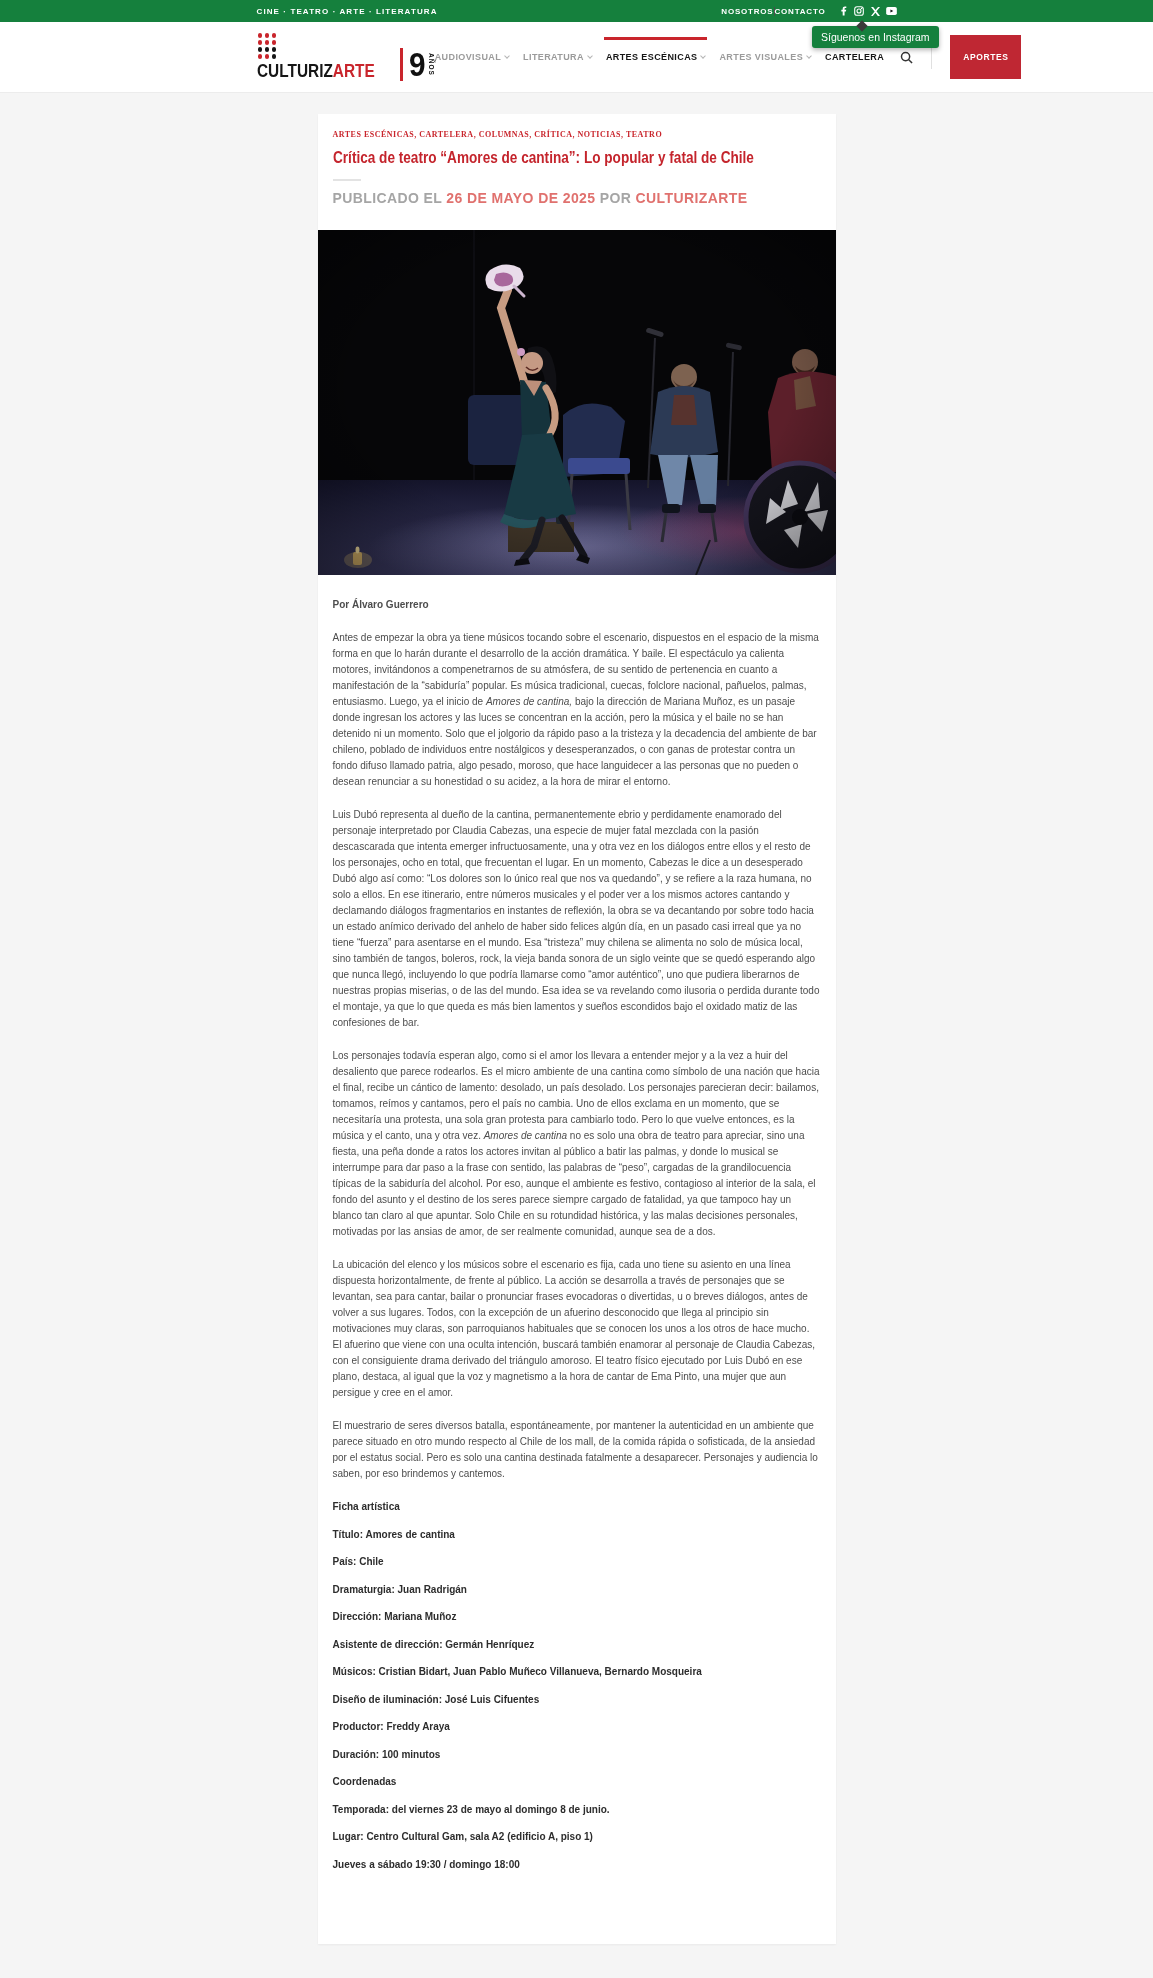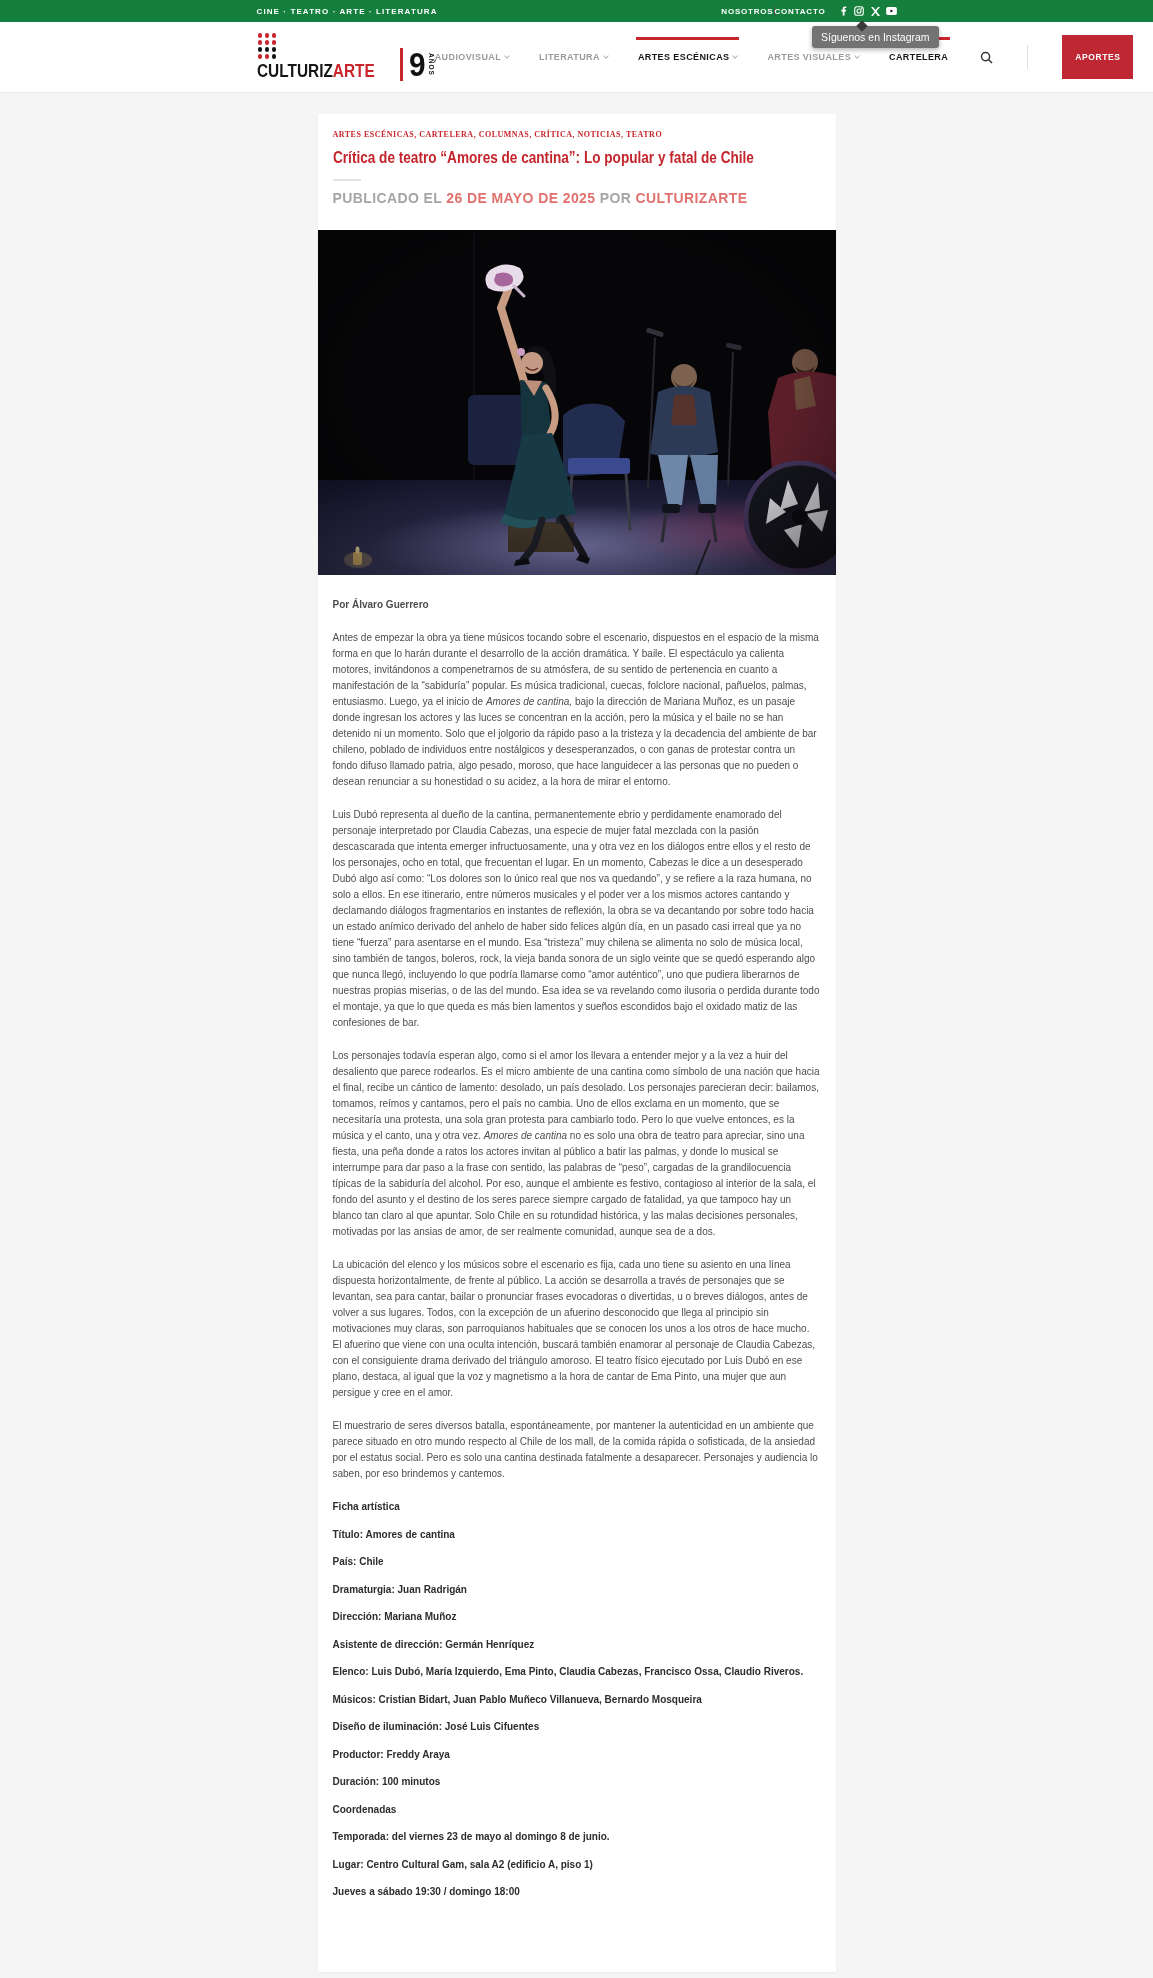"Síguenos en Instagram" .tooltip { background: #737373 -> #15803d }
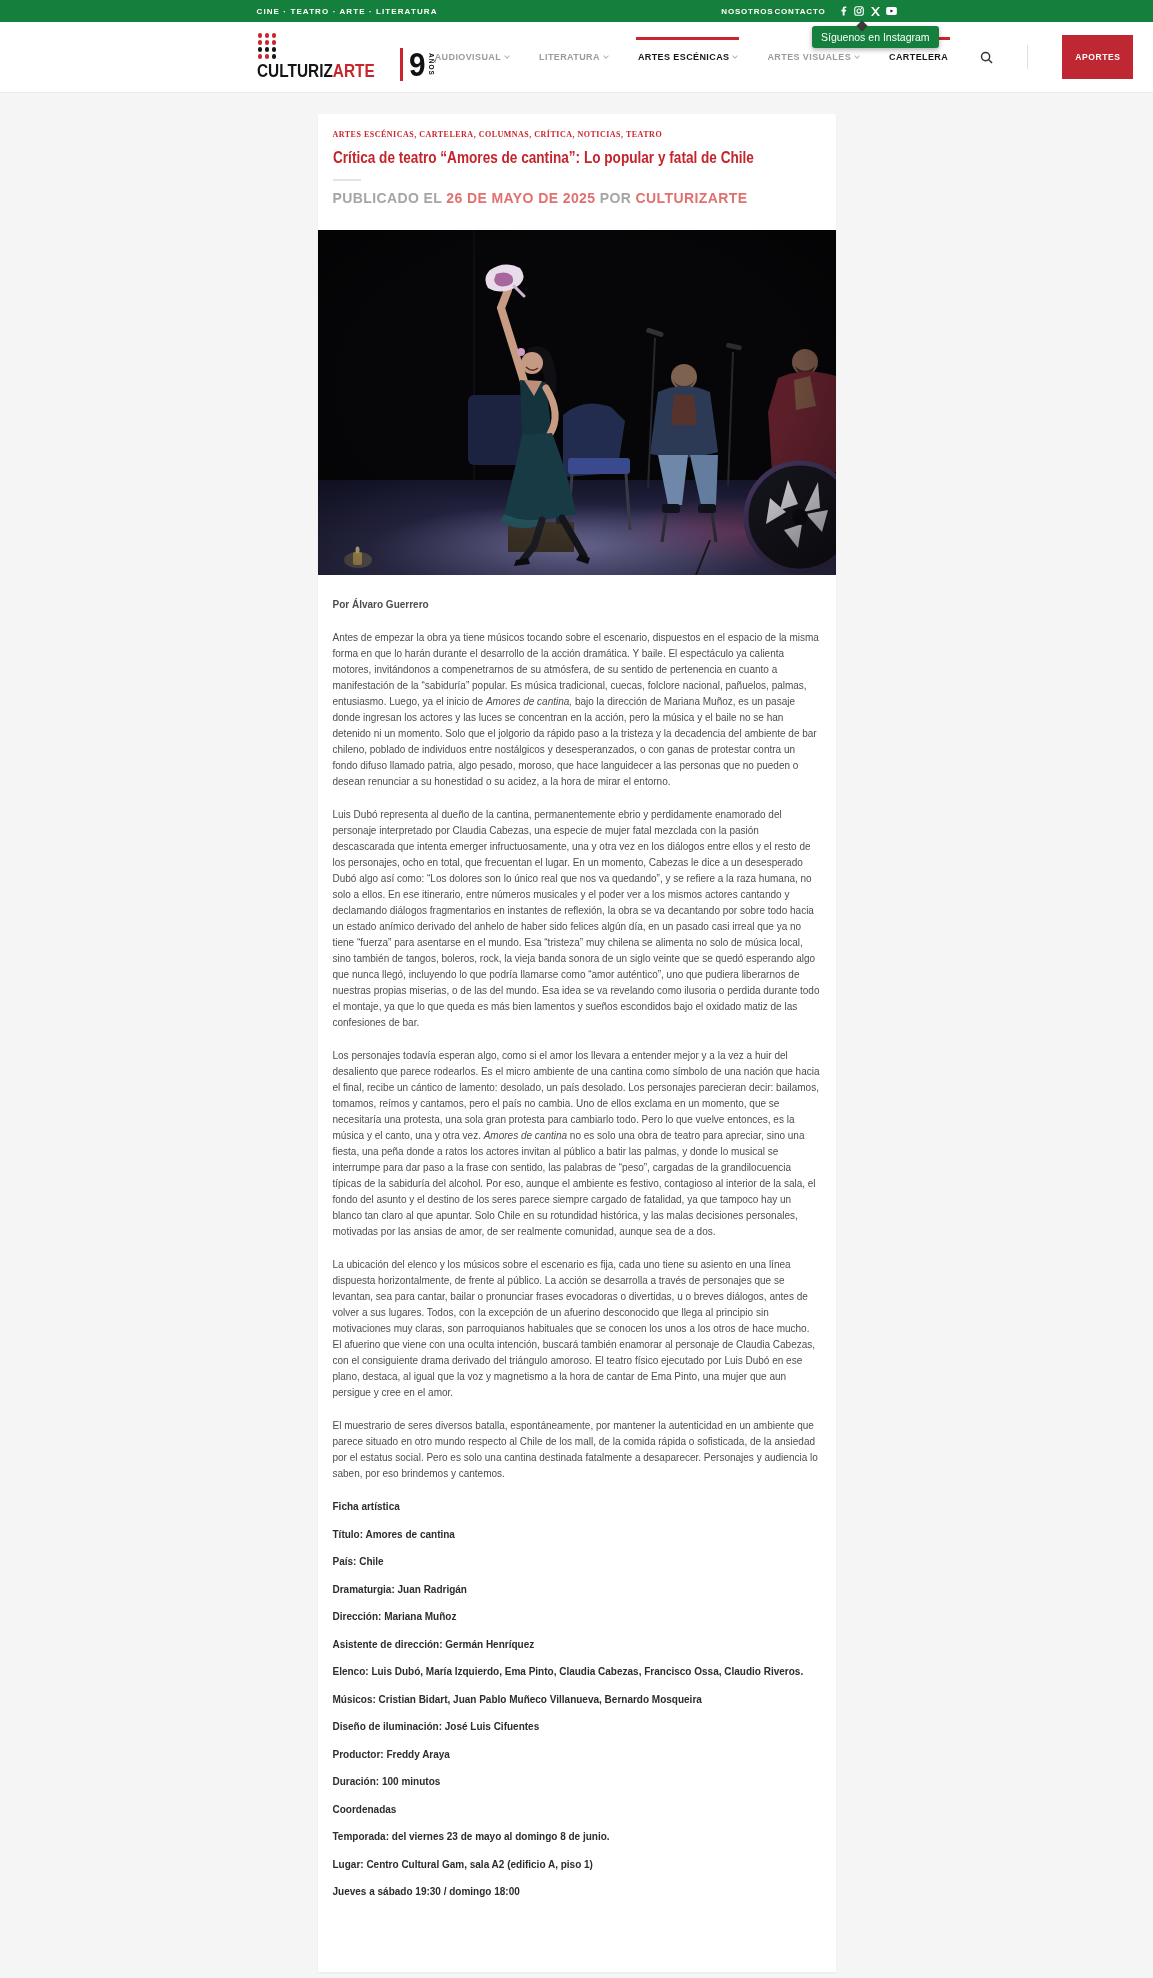"AUDIOVISUAL" .nav { gap: 30px -> 14px }
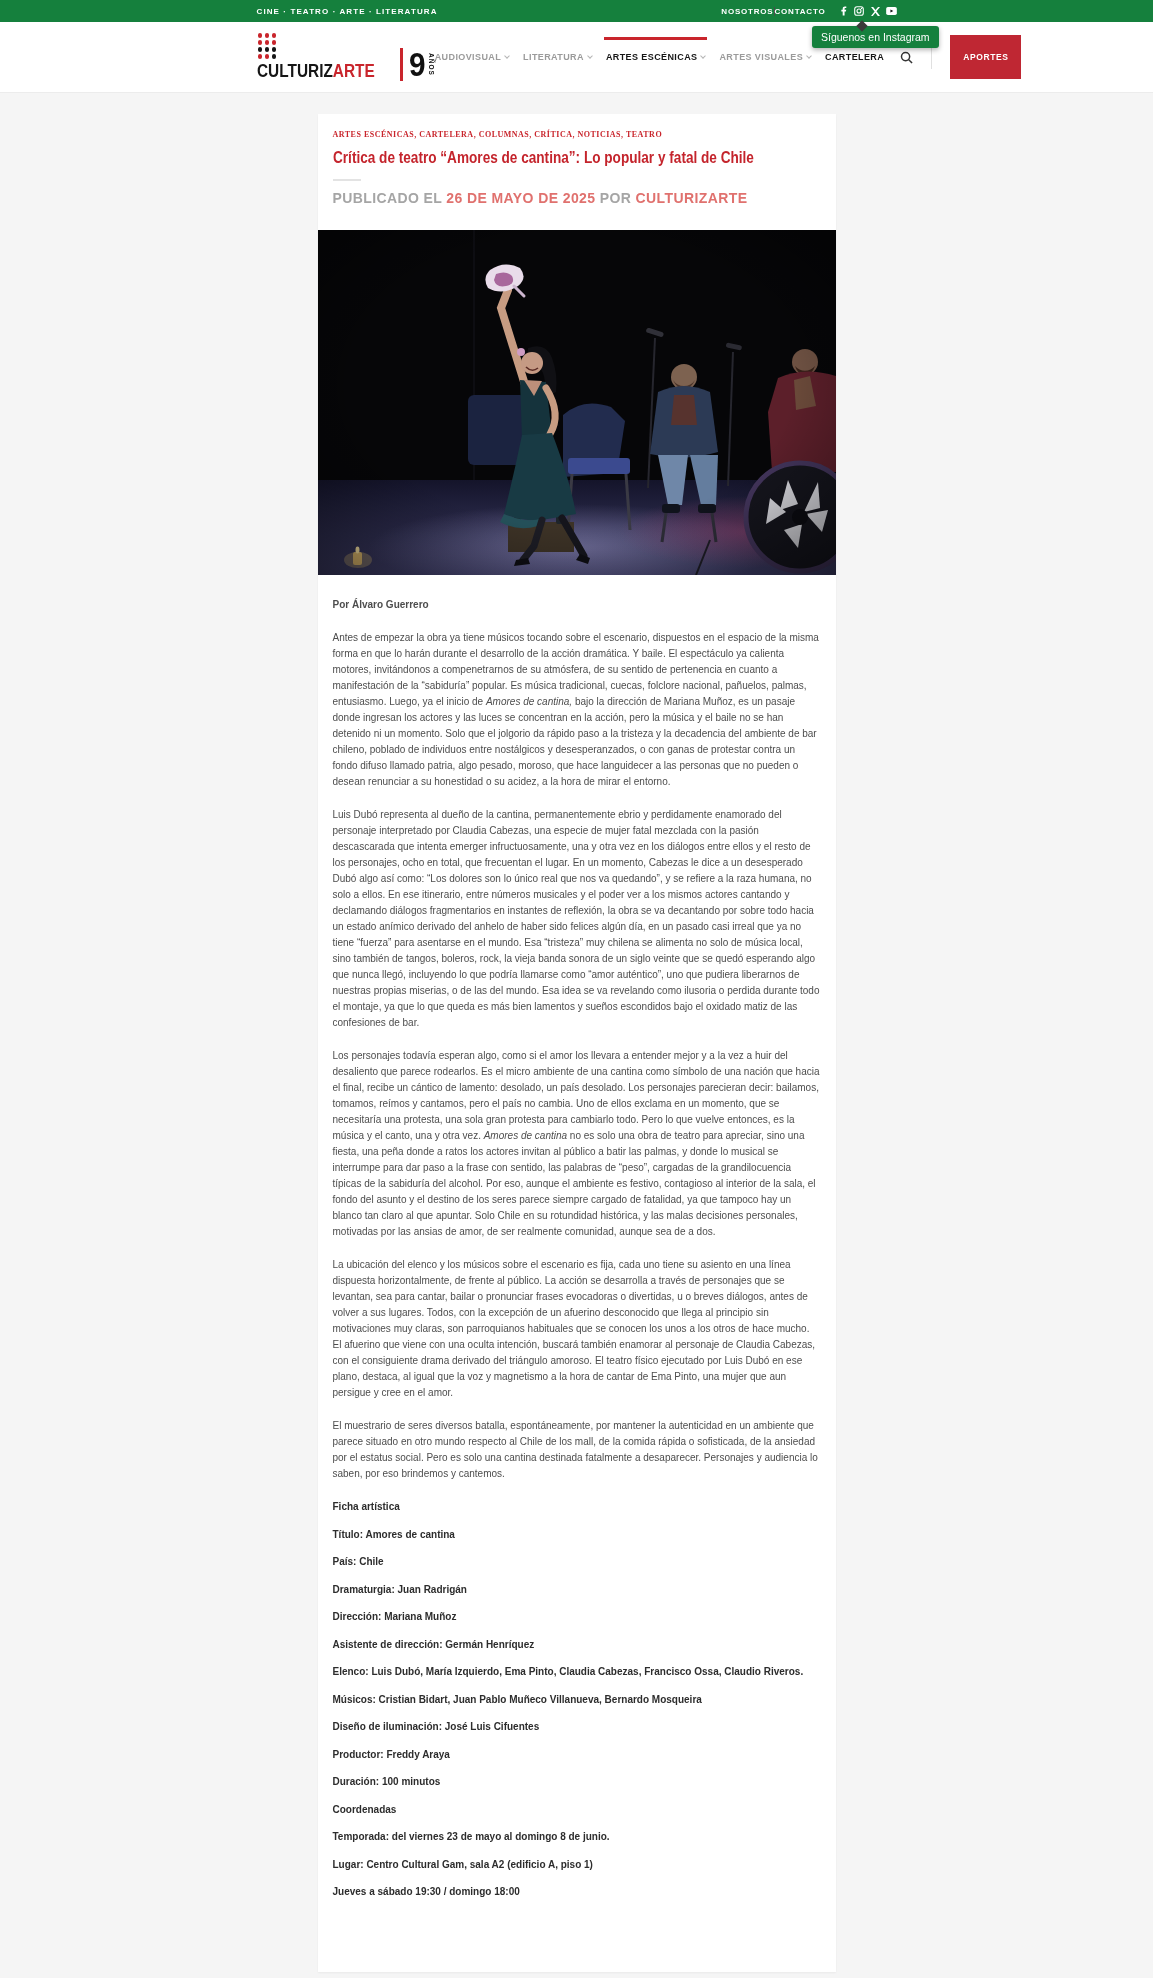"Elenco: Luis Dubó, María Izquierdo," p.ficha-line { html: <p>Elenco: Luis Dubó, María Izquierdo, Ema Pinto, Claudia Cabezas, Francisco Ossa, Claudio Riveros.</p> -> none }
